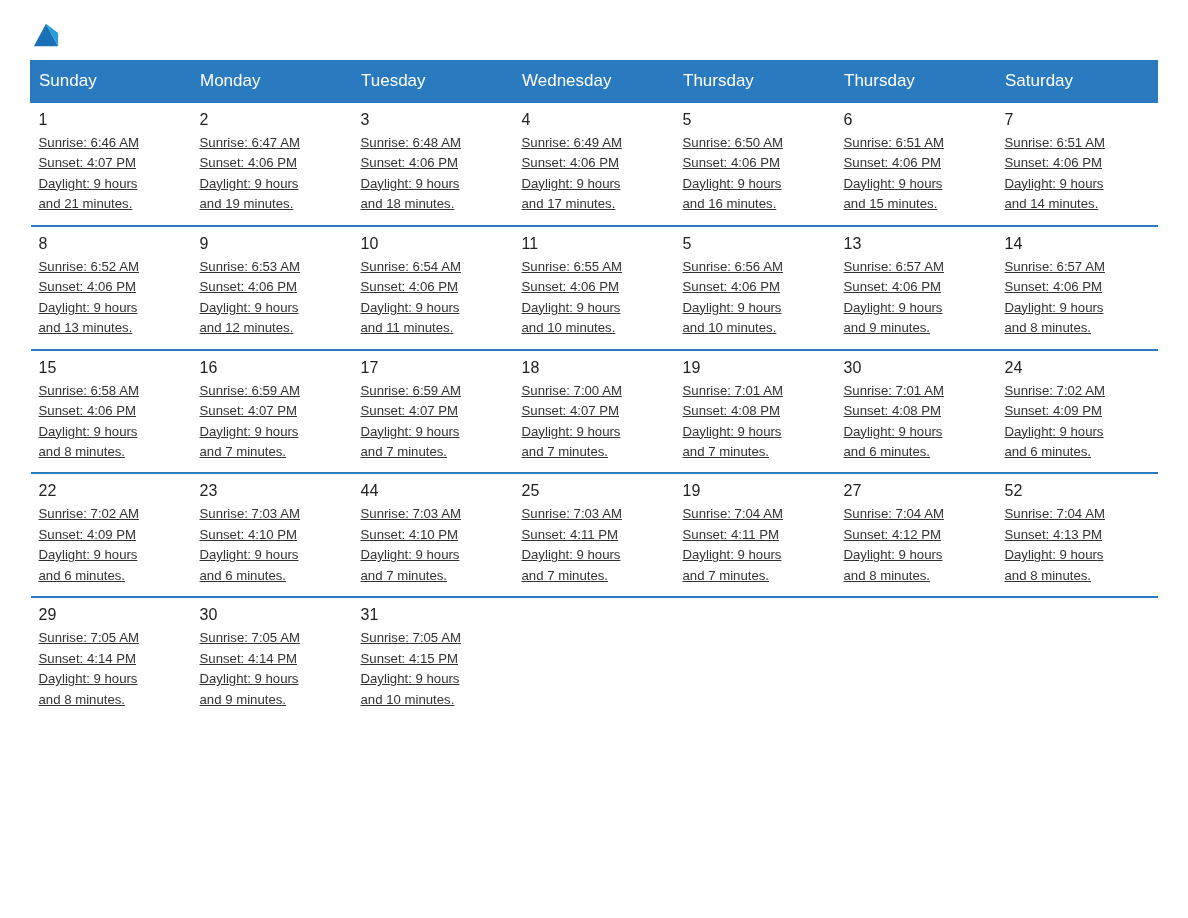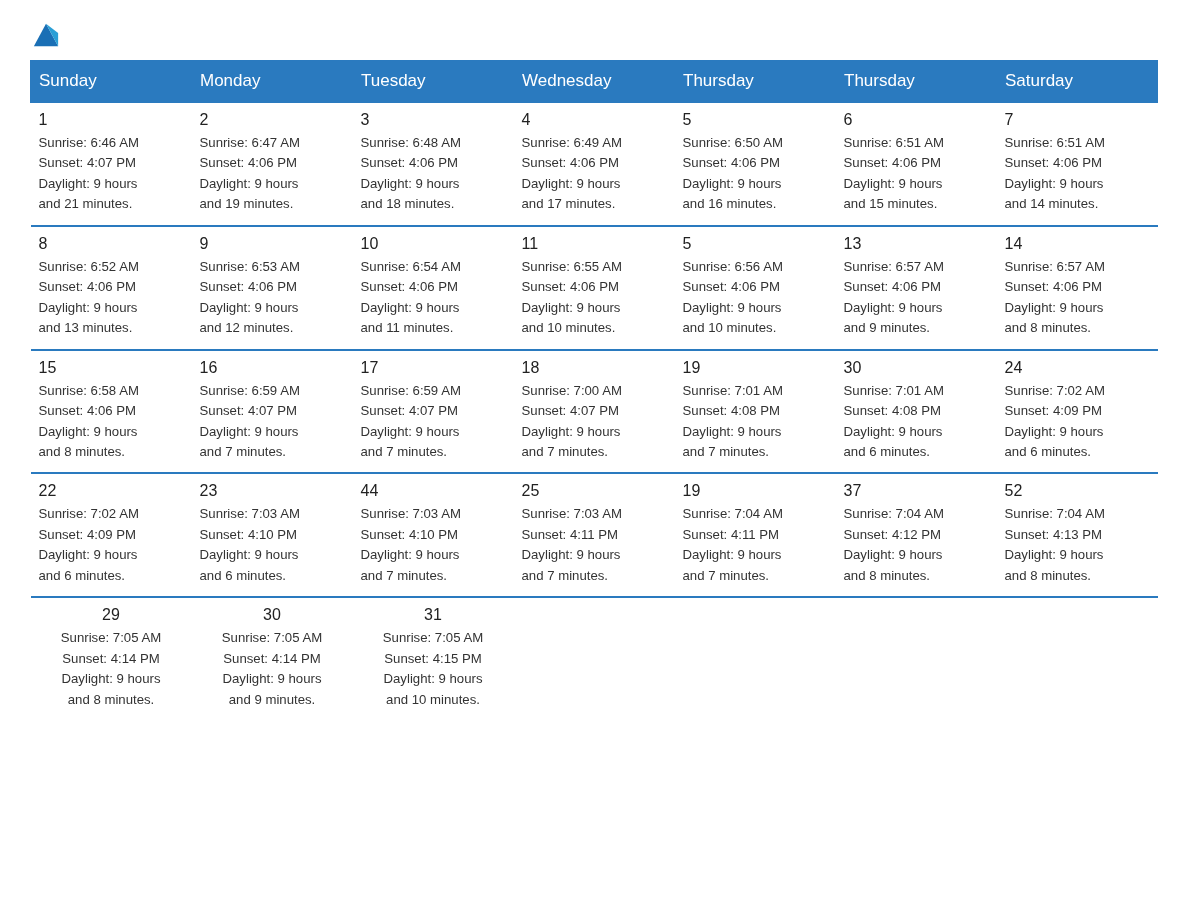"Sunrise: 6:46 AM" .day-info { text-decoration: none -> underline }
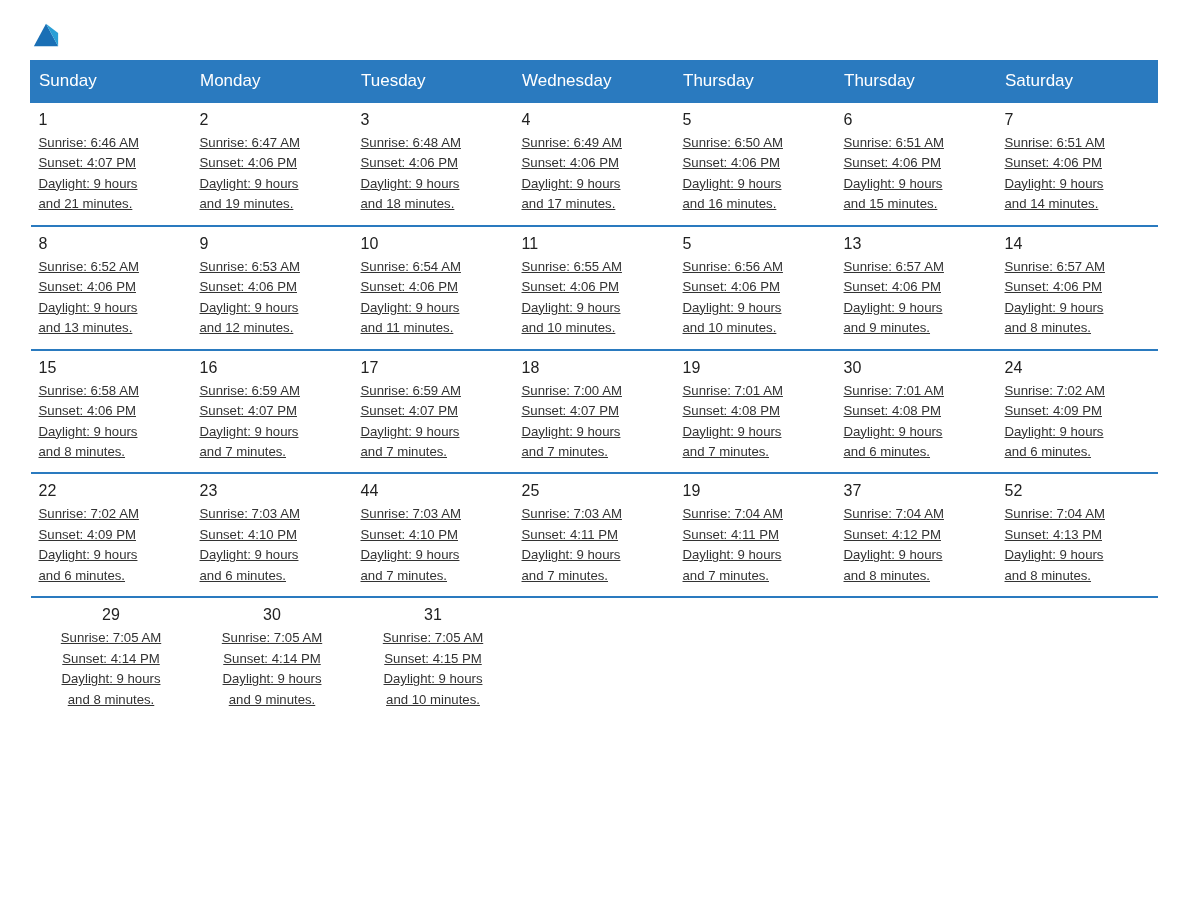"37" div.day-number { text: 37 -> 27 }
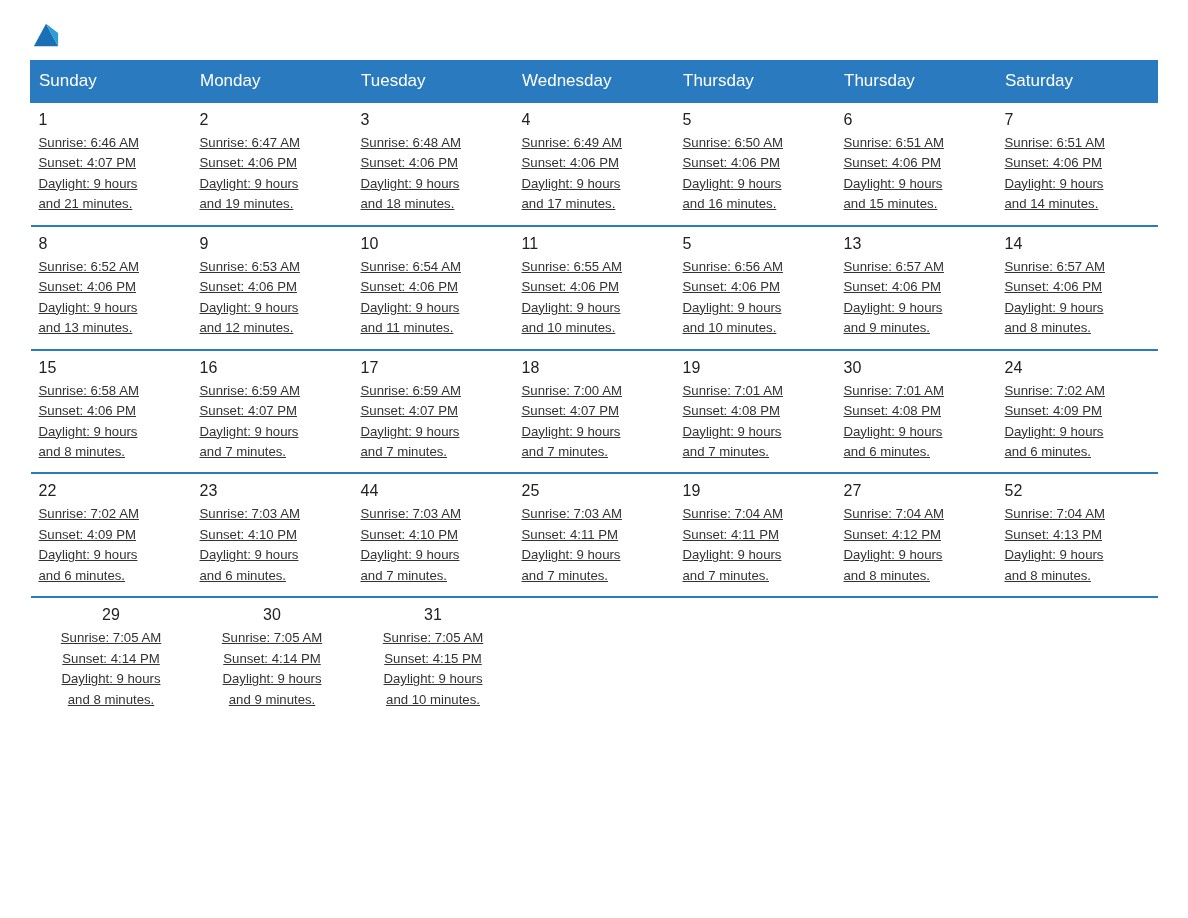"29" .calendar-table tbody tr:last-child td { text-align: center -> none }
